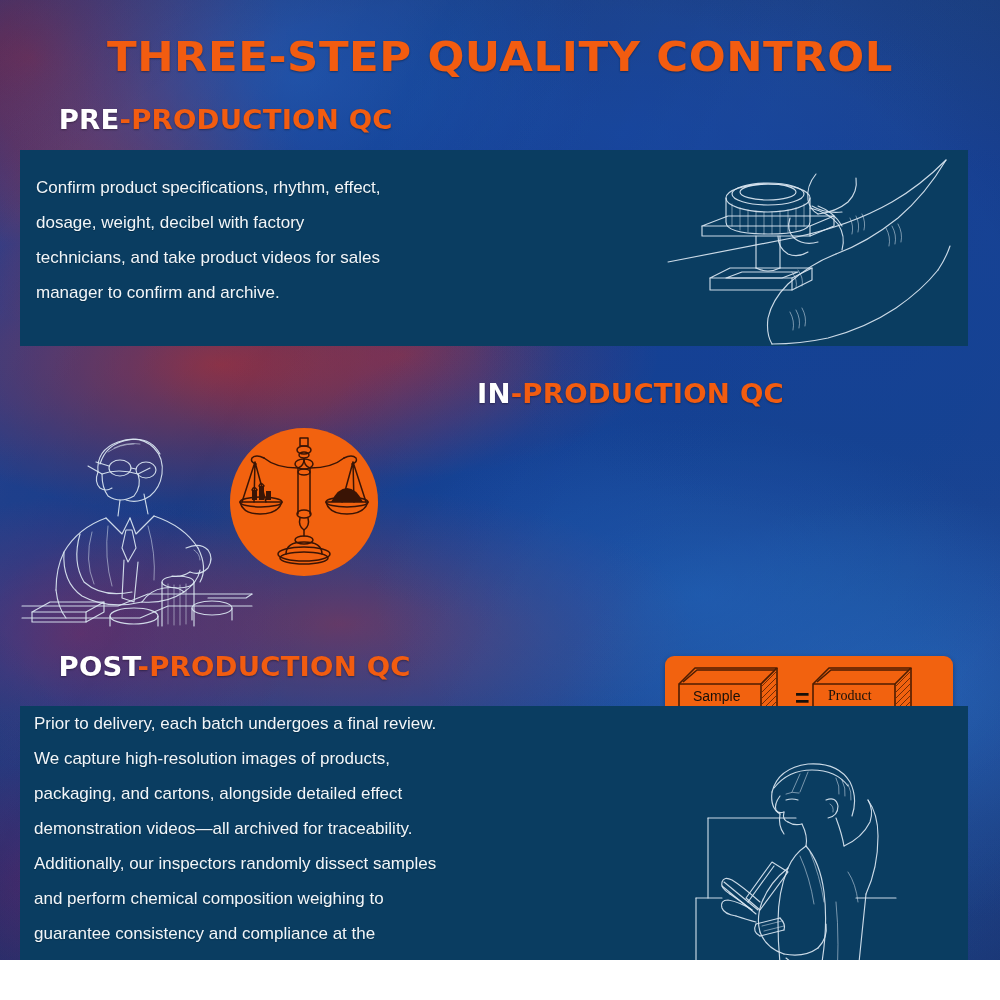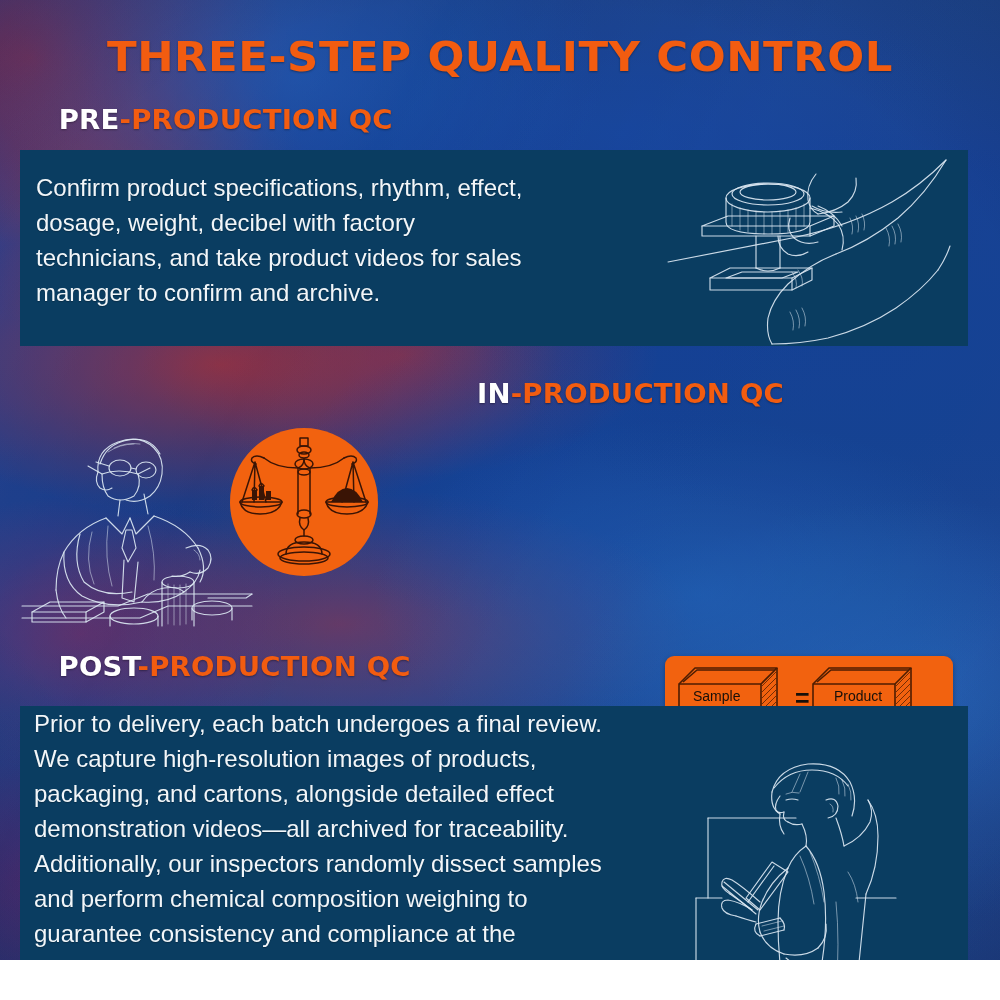"Confirm product specifications, rhythm," .card-text { font-size: 24px -> 17px }
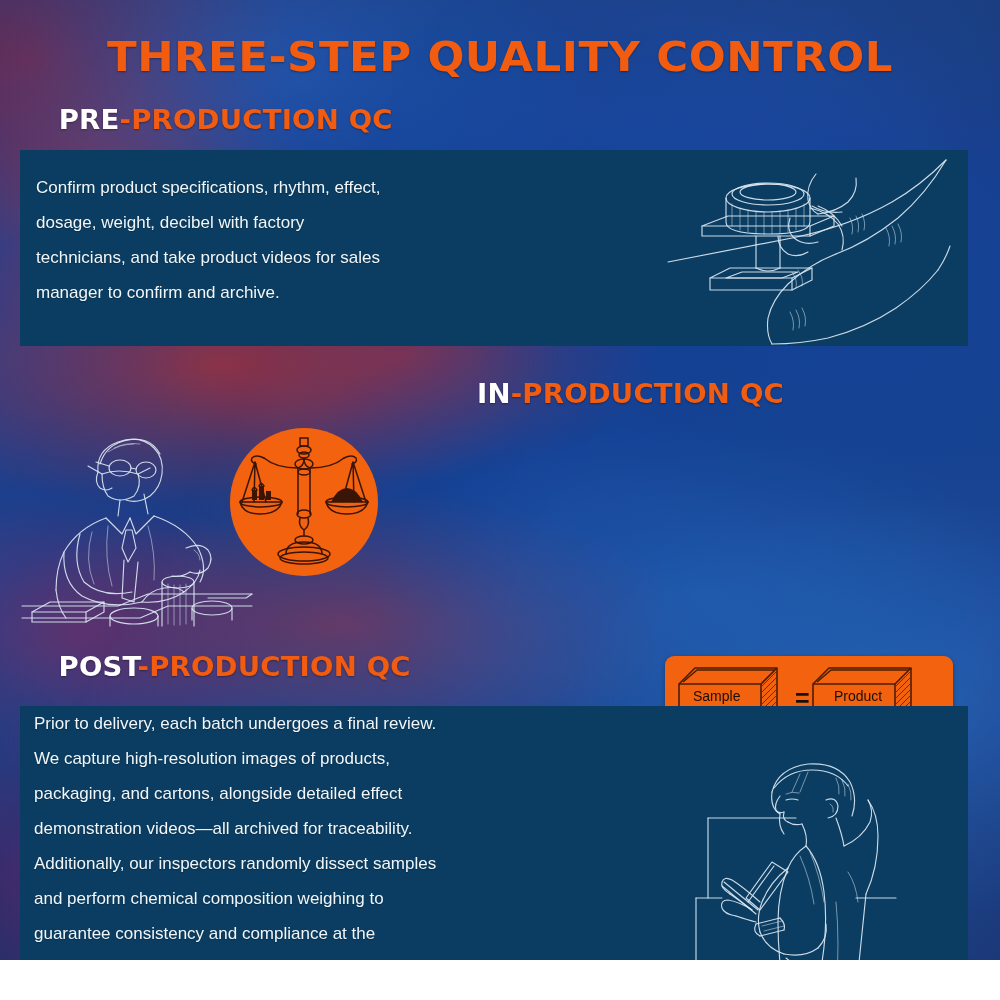"Product" #badge-product { font-family: none -> Liberation Serif, serif; left: 169px -> 163px }
